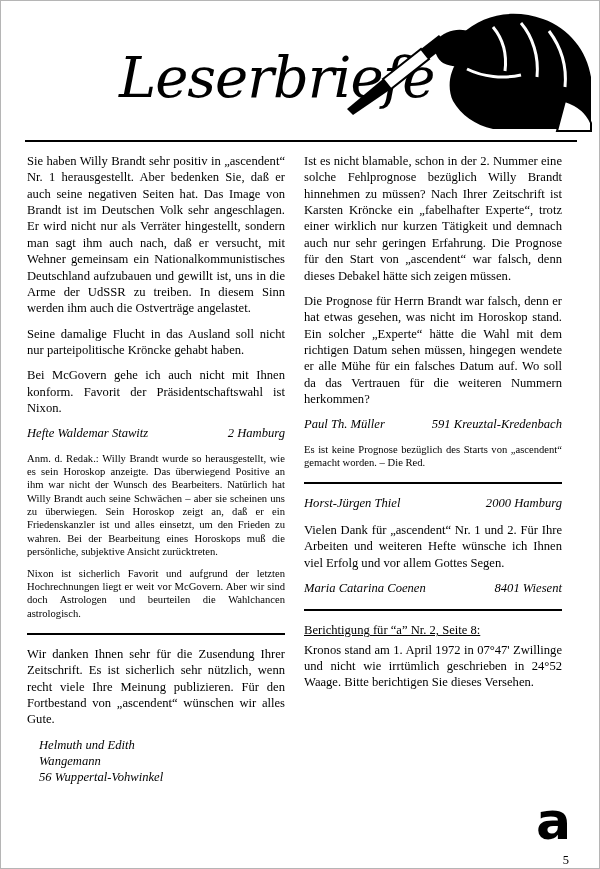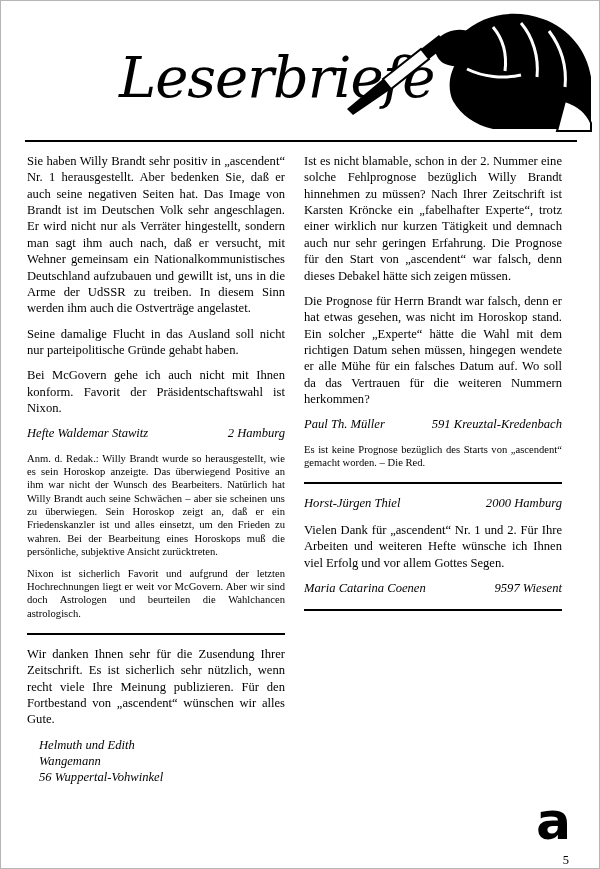"Seine damalige Flucht in das" p.body { text: Gründe -> Kröncke }
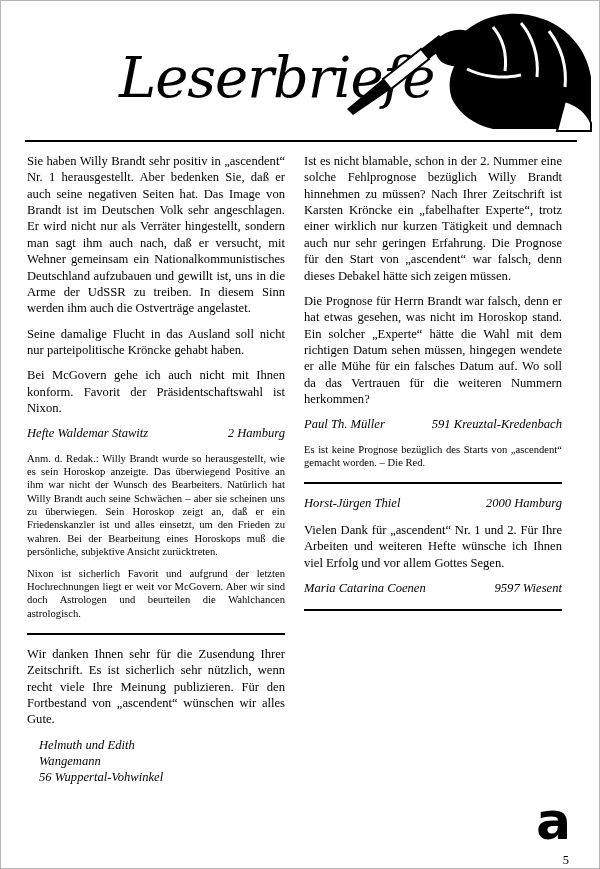"9597 Wiesent" span.sig-place { text: 9597 -> 8401 }
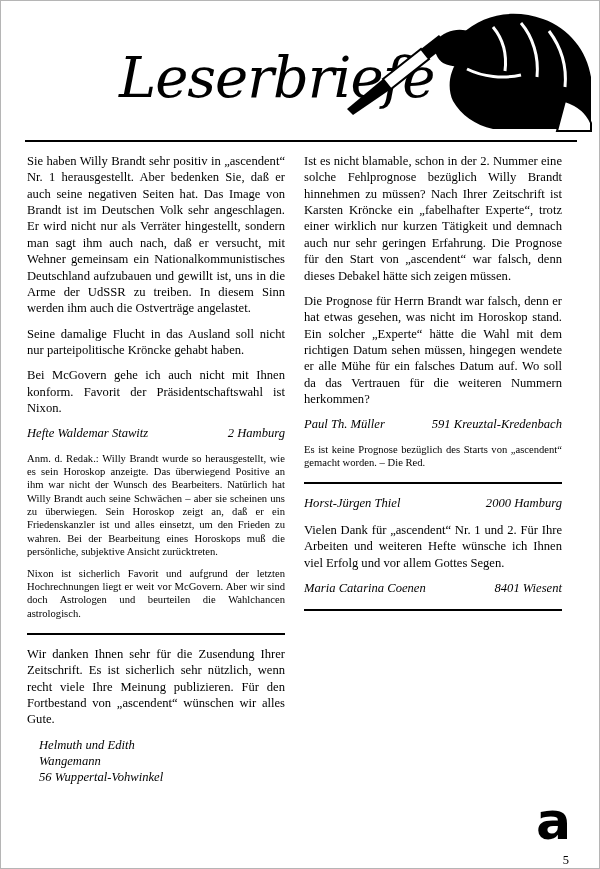"Berichtigung für “a” Nr. 2," div { html: none -> <div> <p>Berichtigung für “a” Nr. 2, Seite 8:</p> <p>Kronos stand am 1. April 1972 in 07°47' Zwillinge und nicht wie irrtümlich geschrieben in 24°52 Waage. Bitte berichtigen Sie dieses Versehen.</p> </div> }
